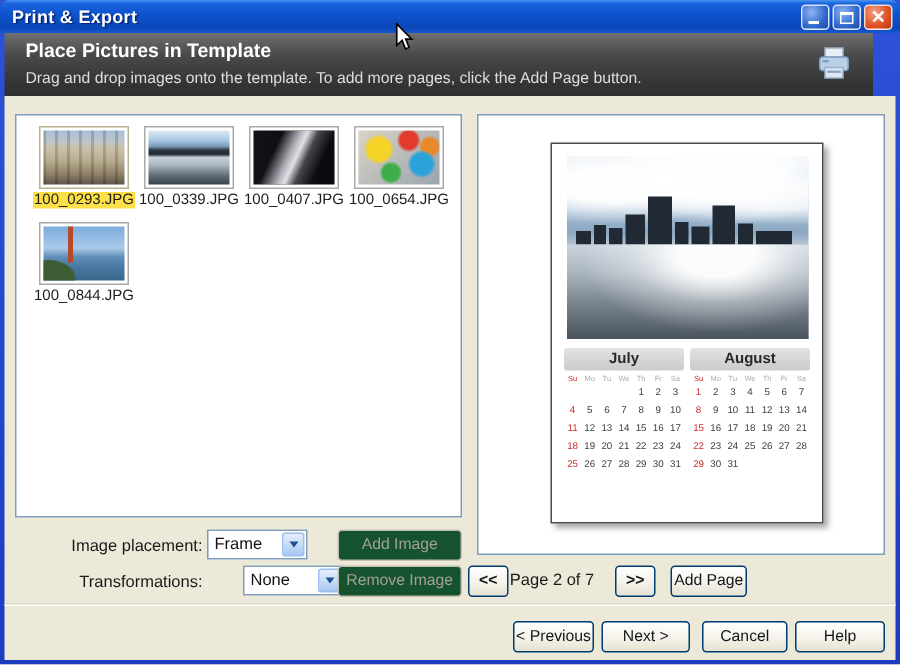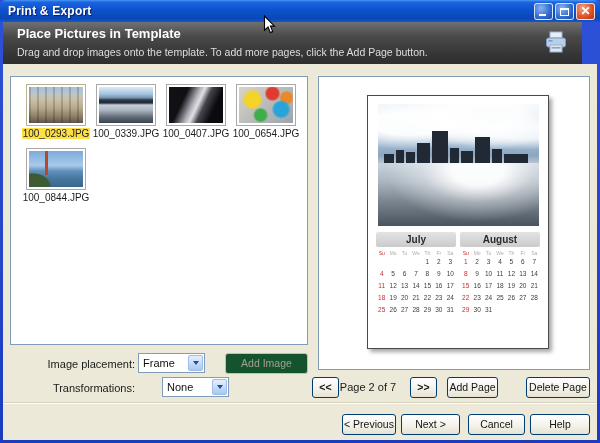"Remove Image" div.xp-btn { html: none -> <div>Remove Image</div> }
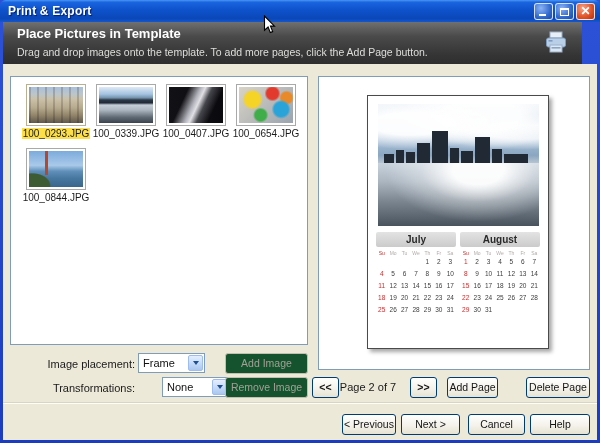"Delete Page" div.xp-btn { html: <div>Delete Page</div> -> none }
